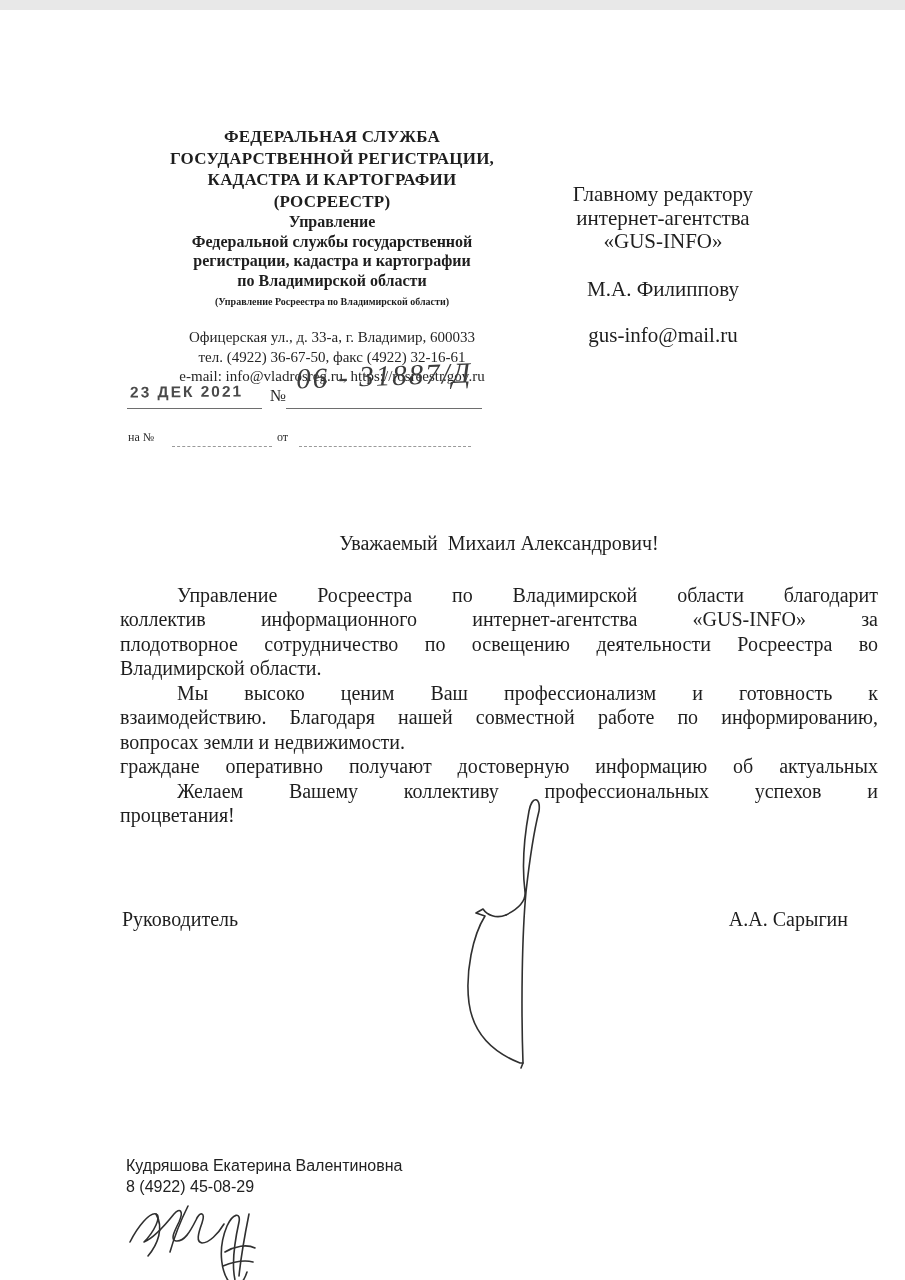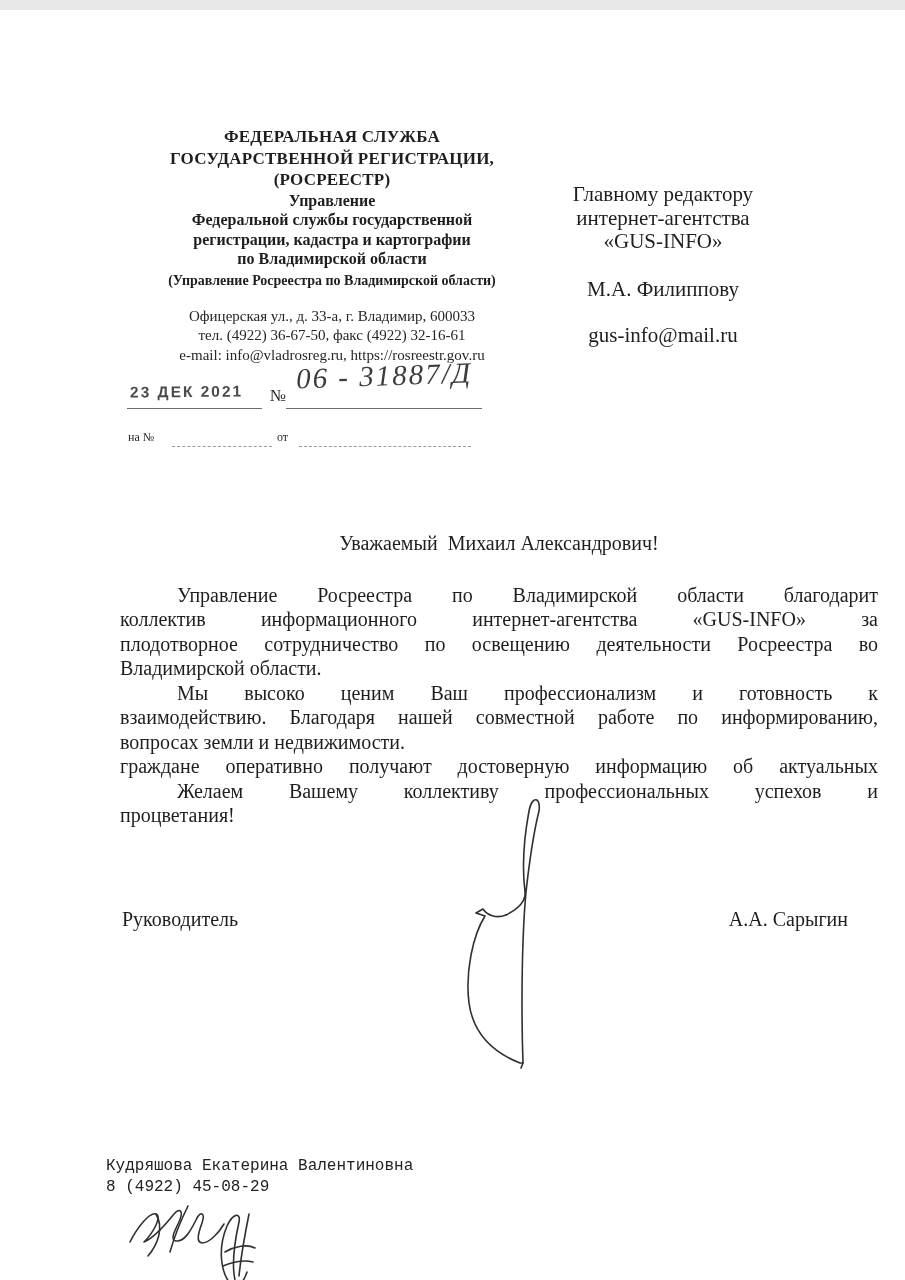"КАДАСТРА И КАРТОГРАФИИ" div.org-line { html: none -> <div>КАДАСТРА И КАРТОГРАФИИ</div> }
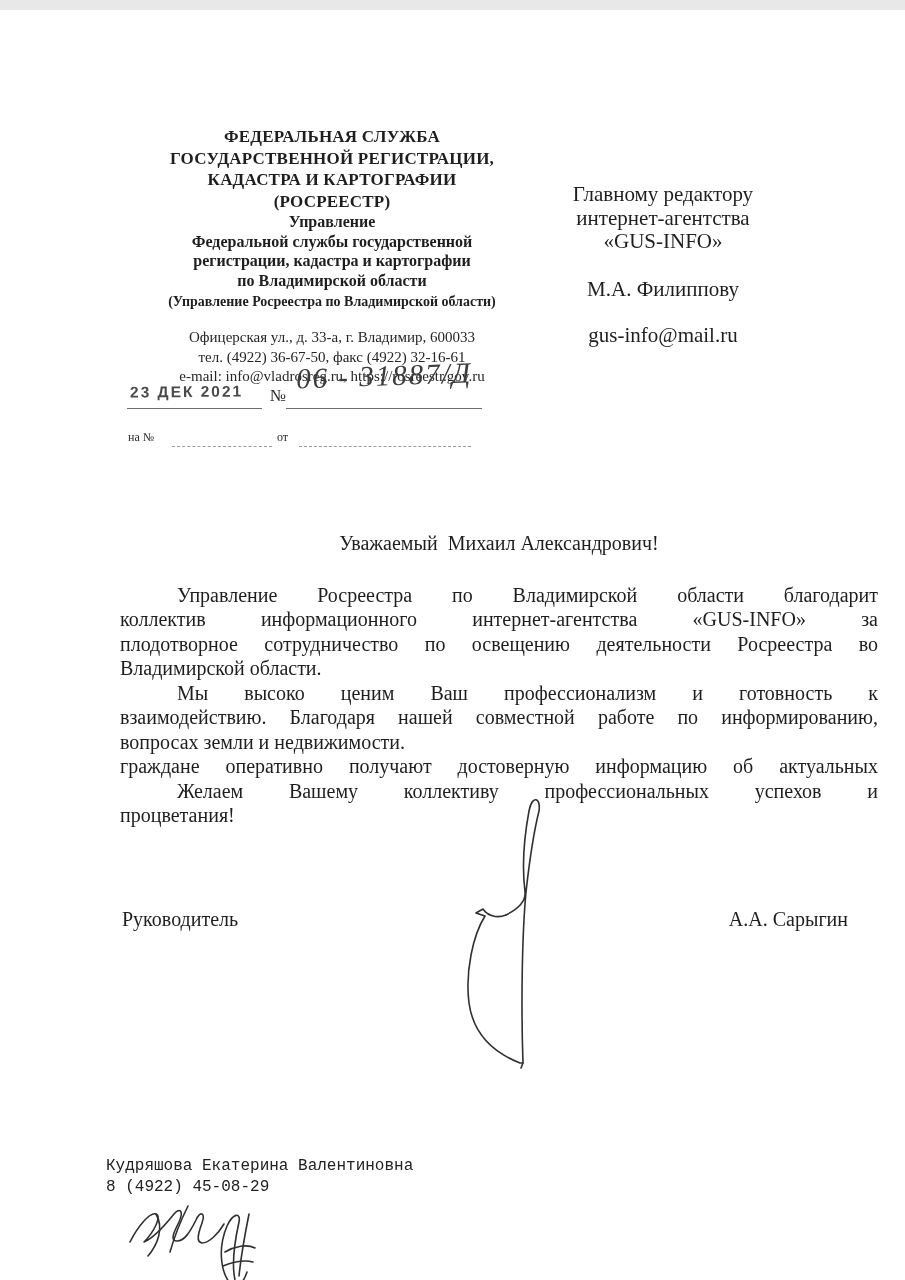"(Управление Росреестра по Владимирской" .lh-note { font-size: 14px -> 10px }
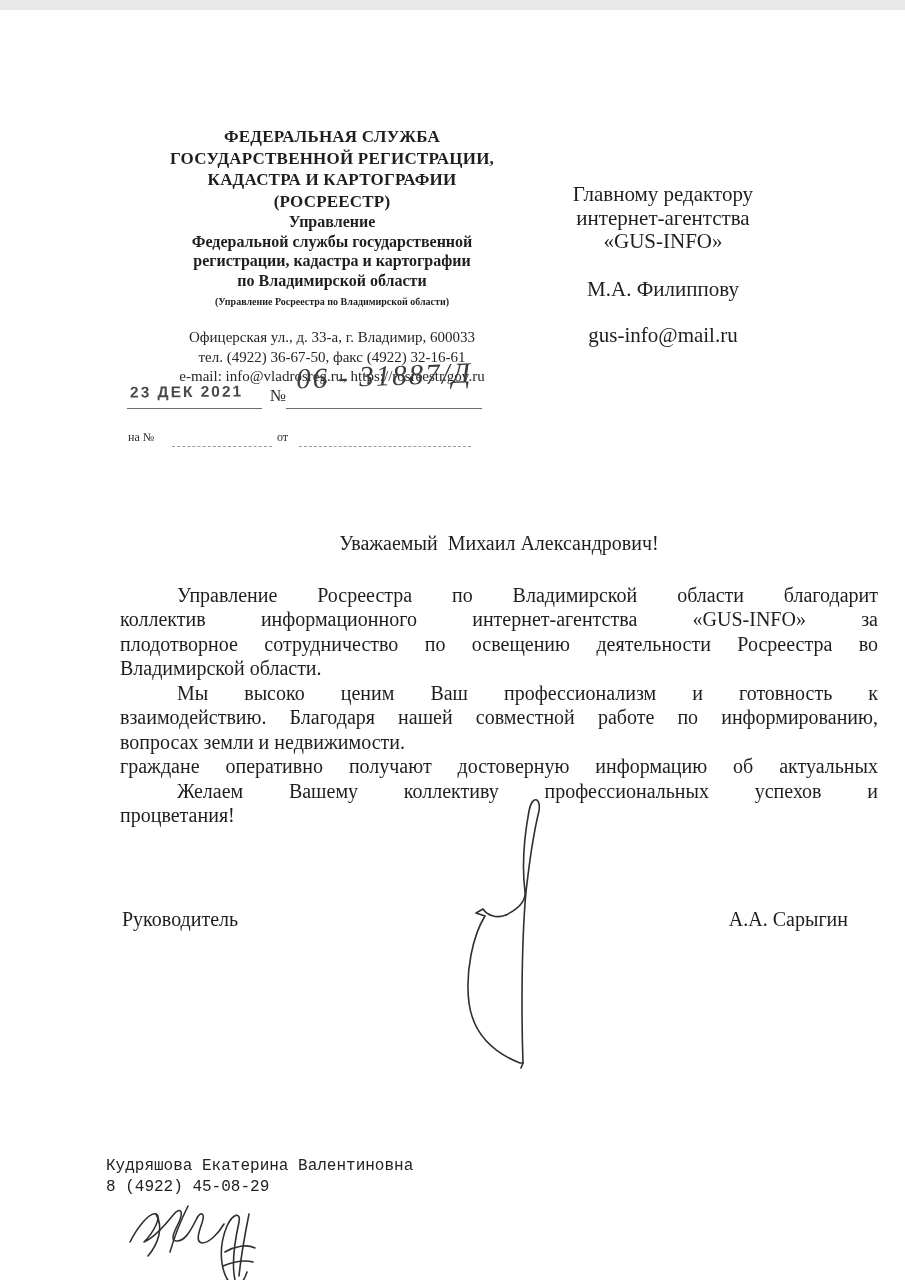"Кудряшова Екатерина Валентиновна" .footer { font-family: Liberation Mono, monospace -> Liberation Sans, sans-serif; left: 106px -> 126px }
